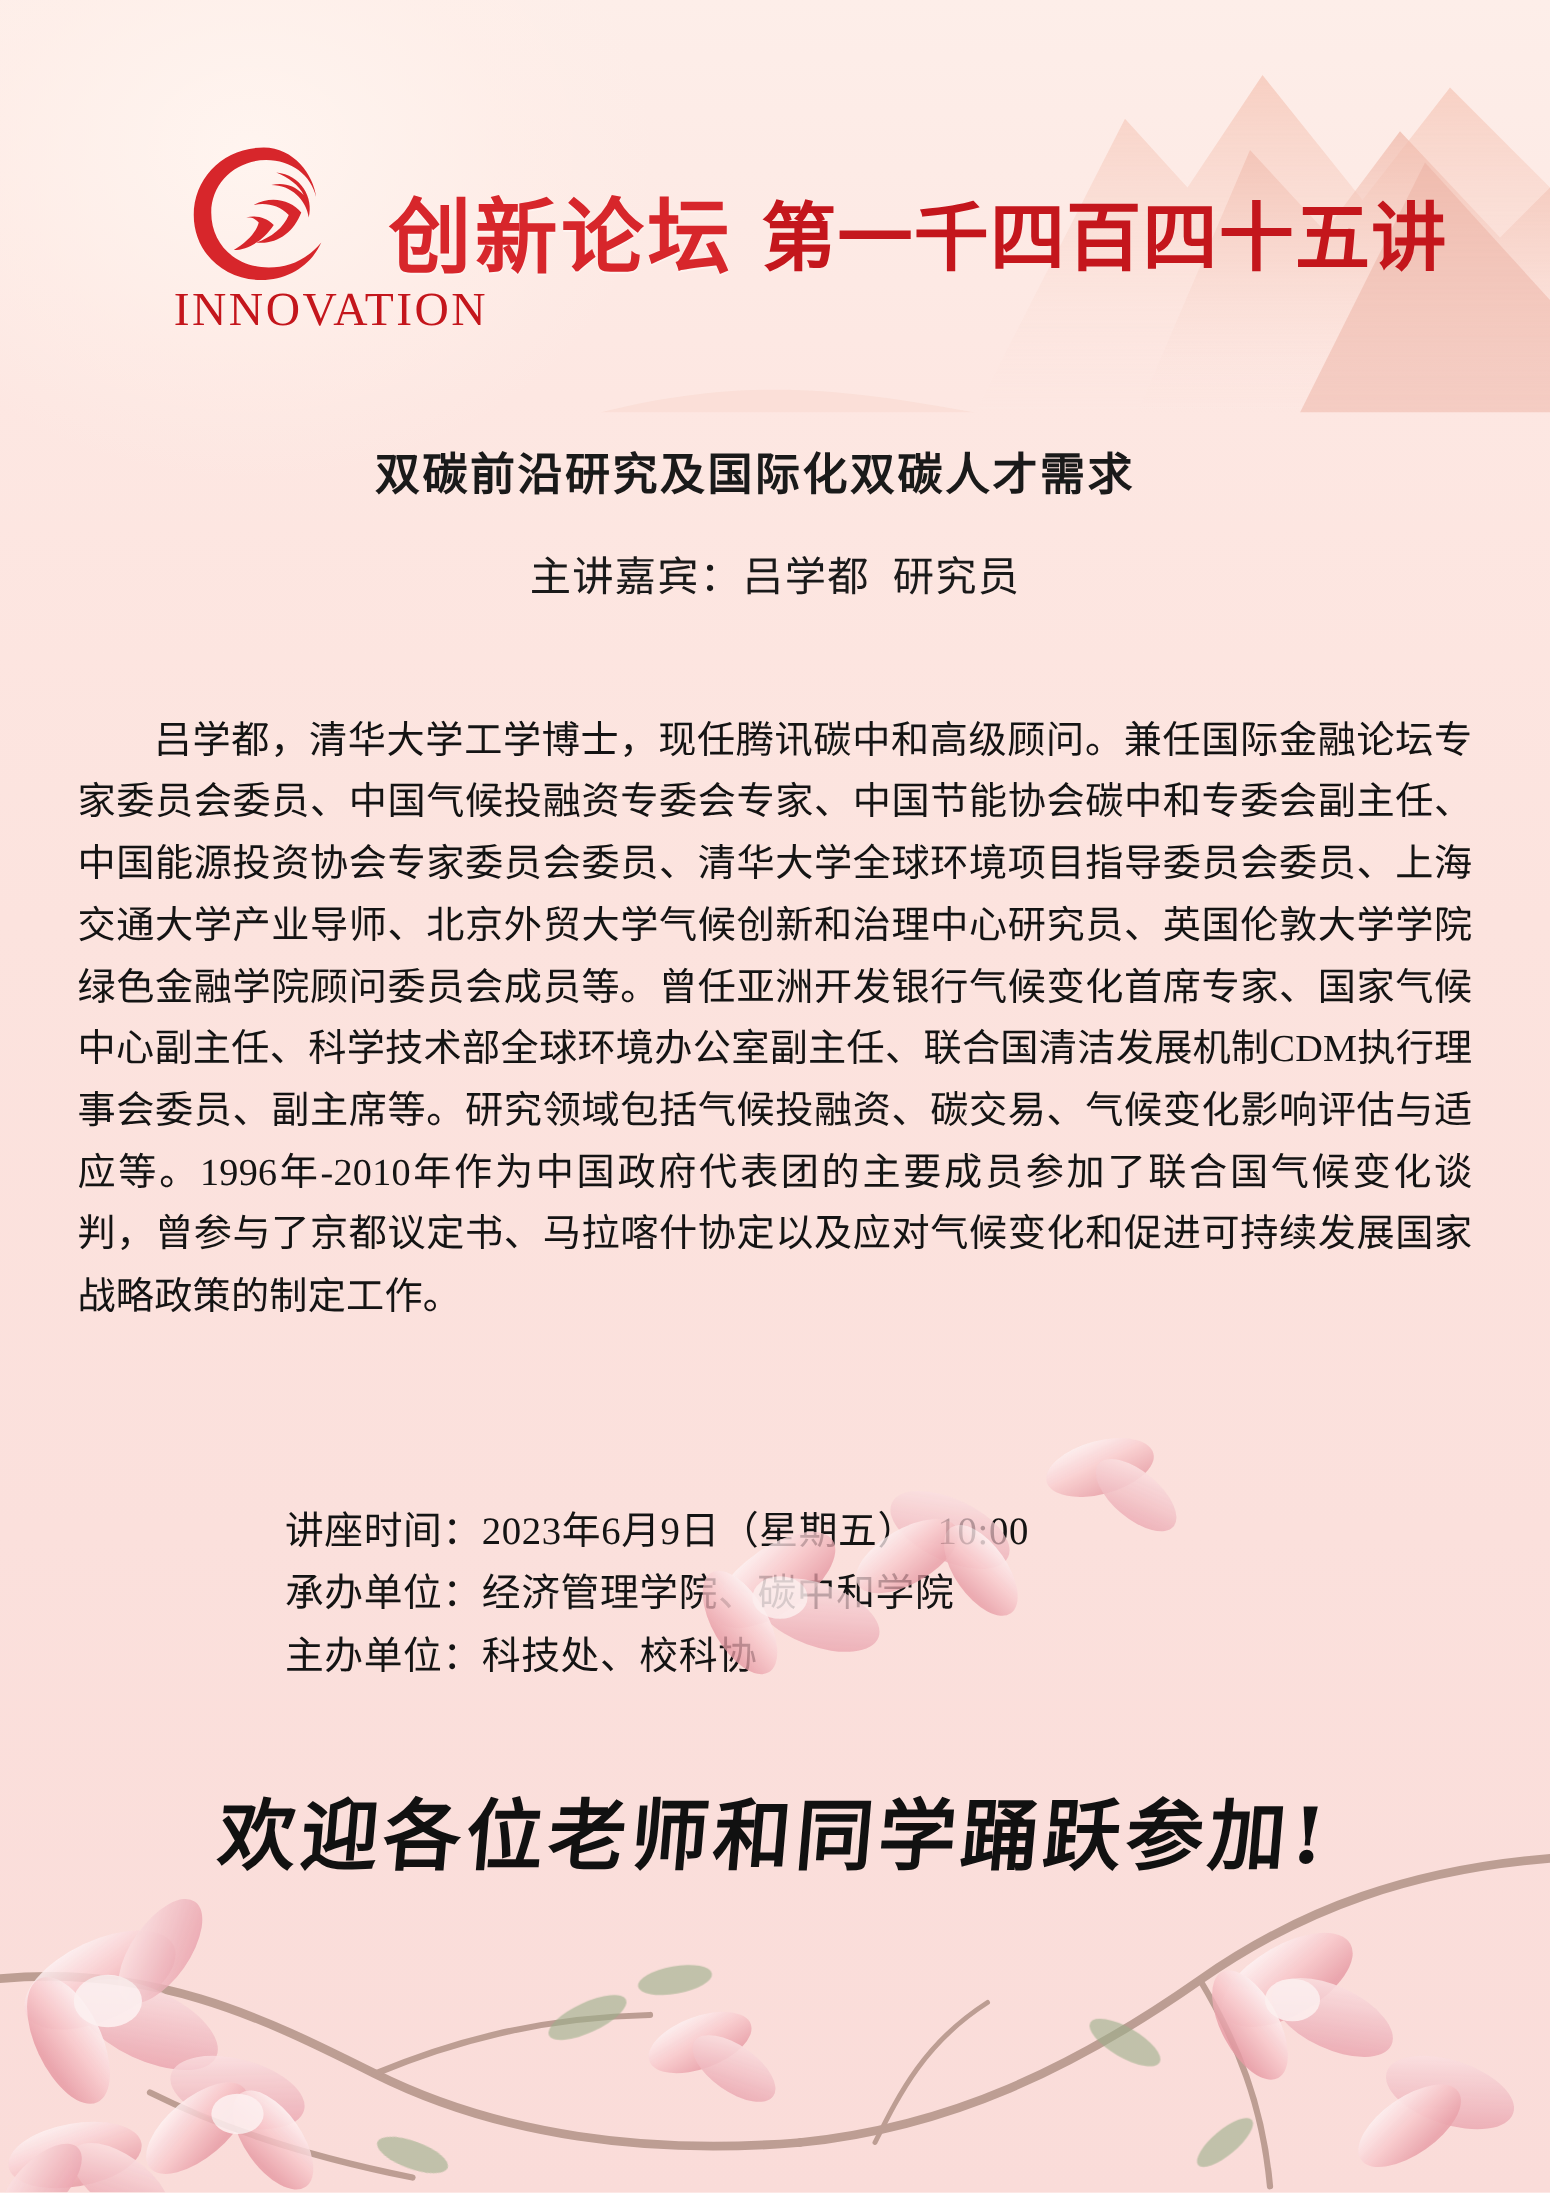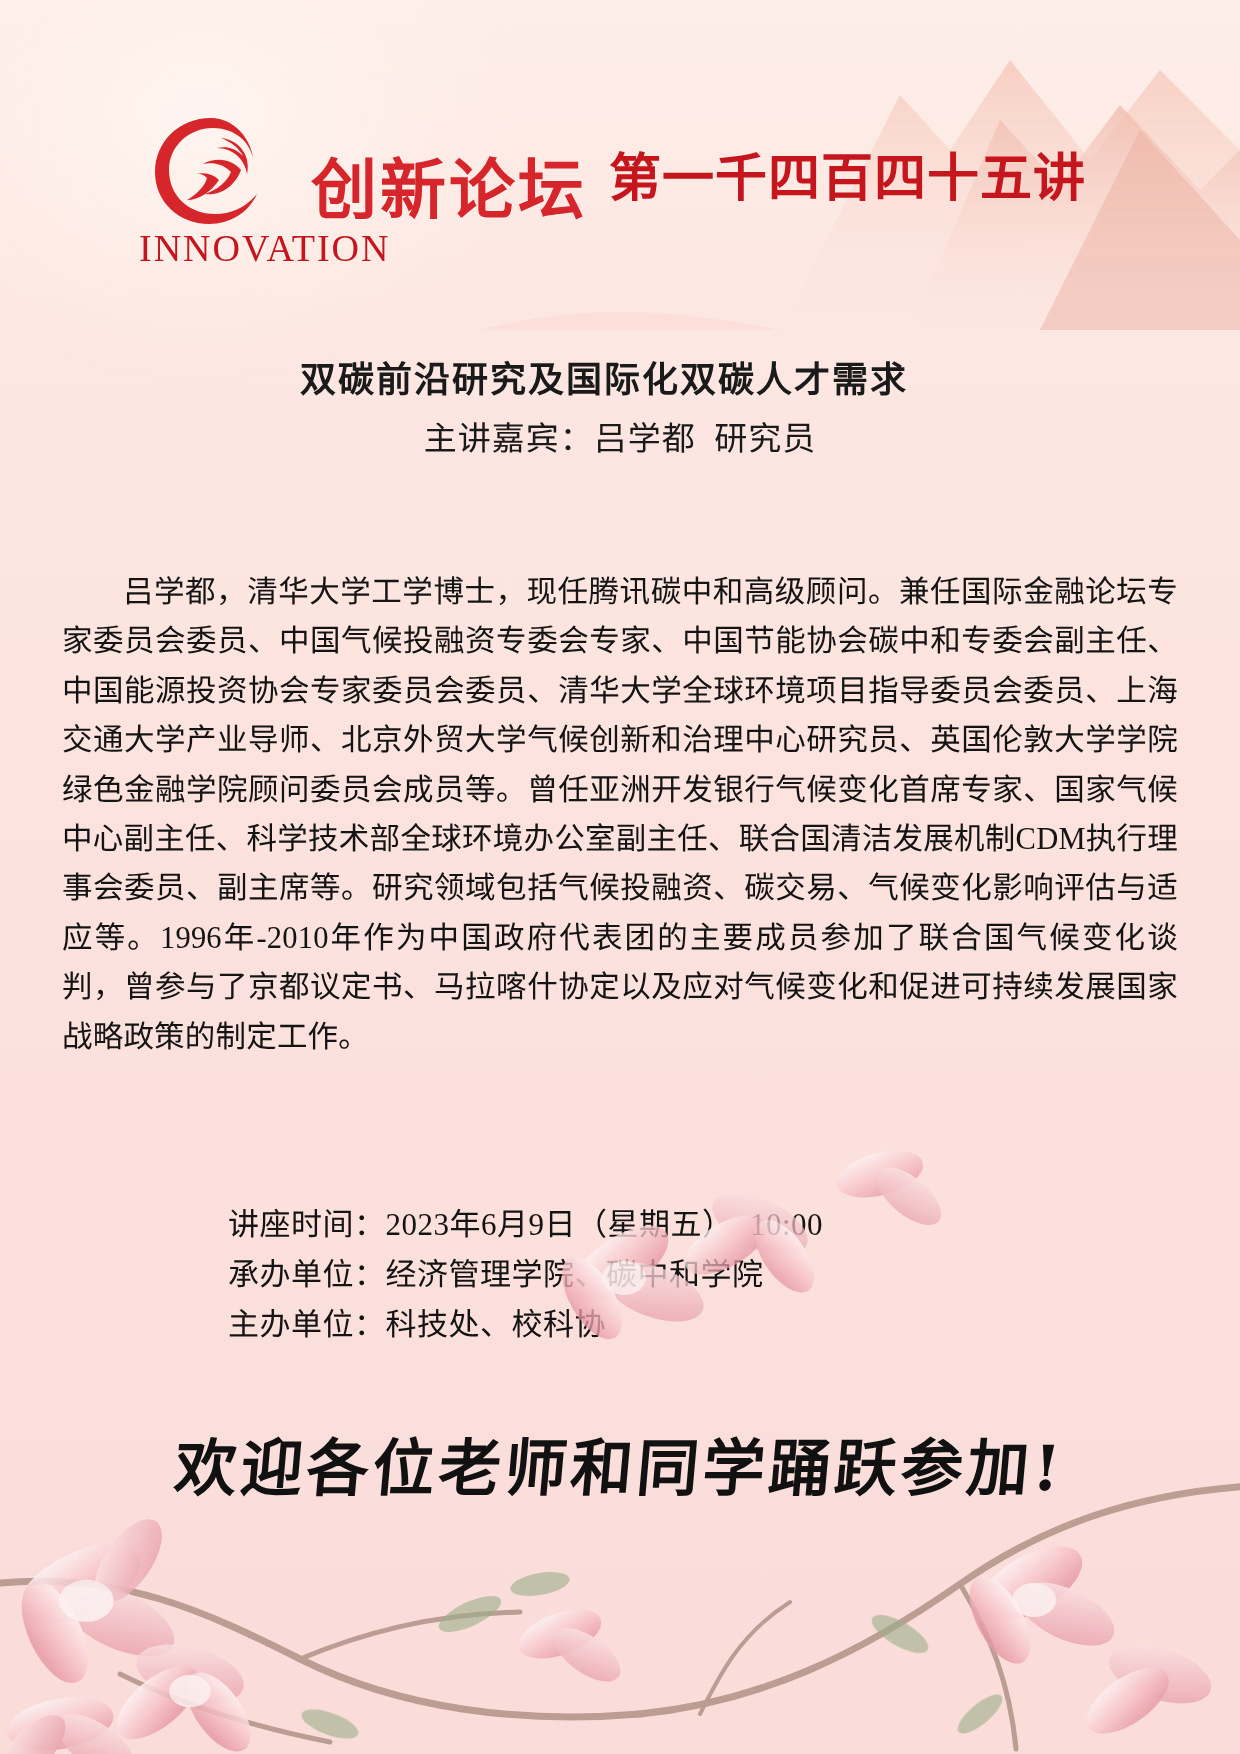"创新论坛" .title-block { align-items: flex-start -> center }
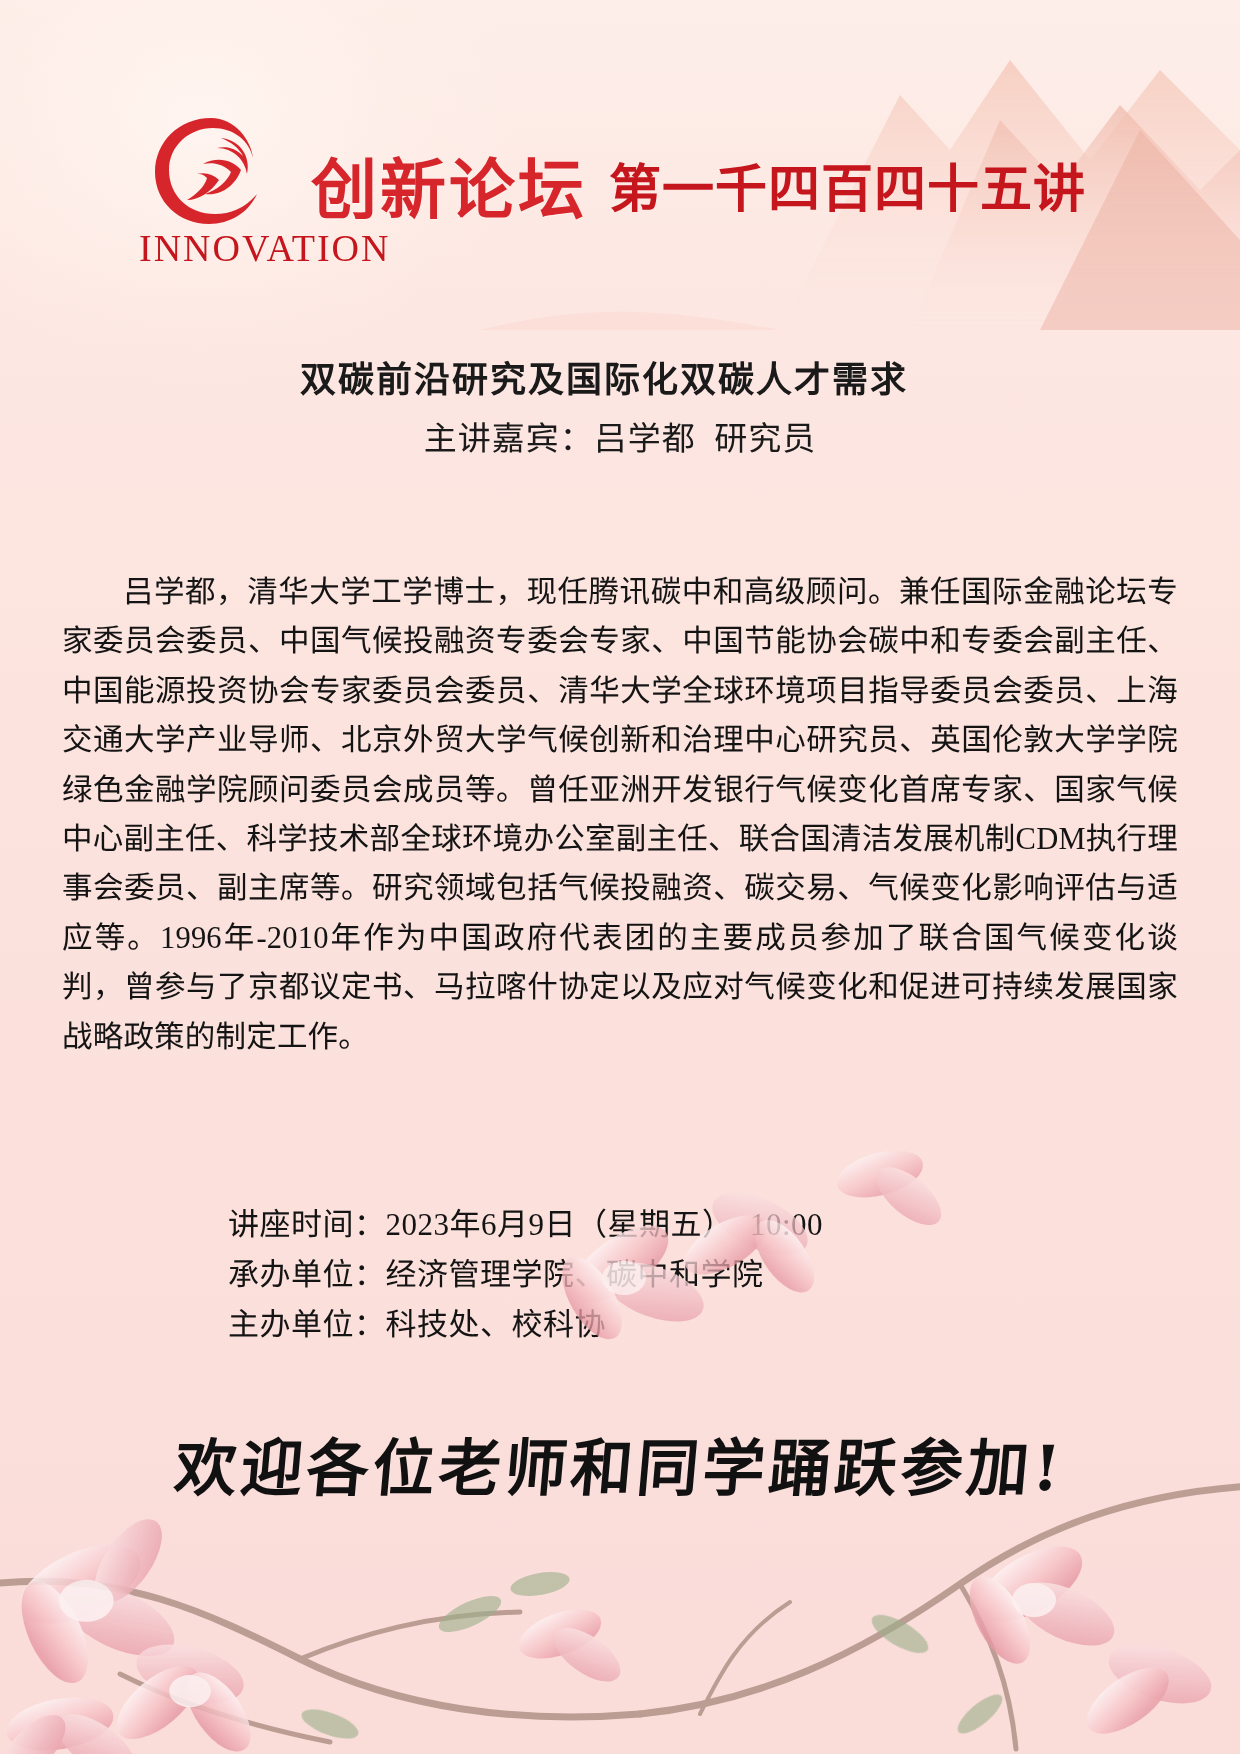"第一千四百四十五讲" .forum-session { font-size: 52px -> 60px }
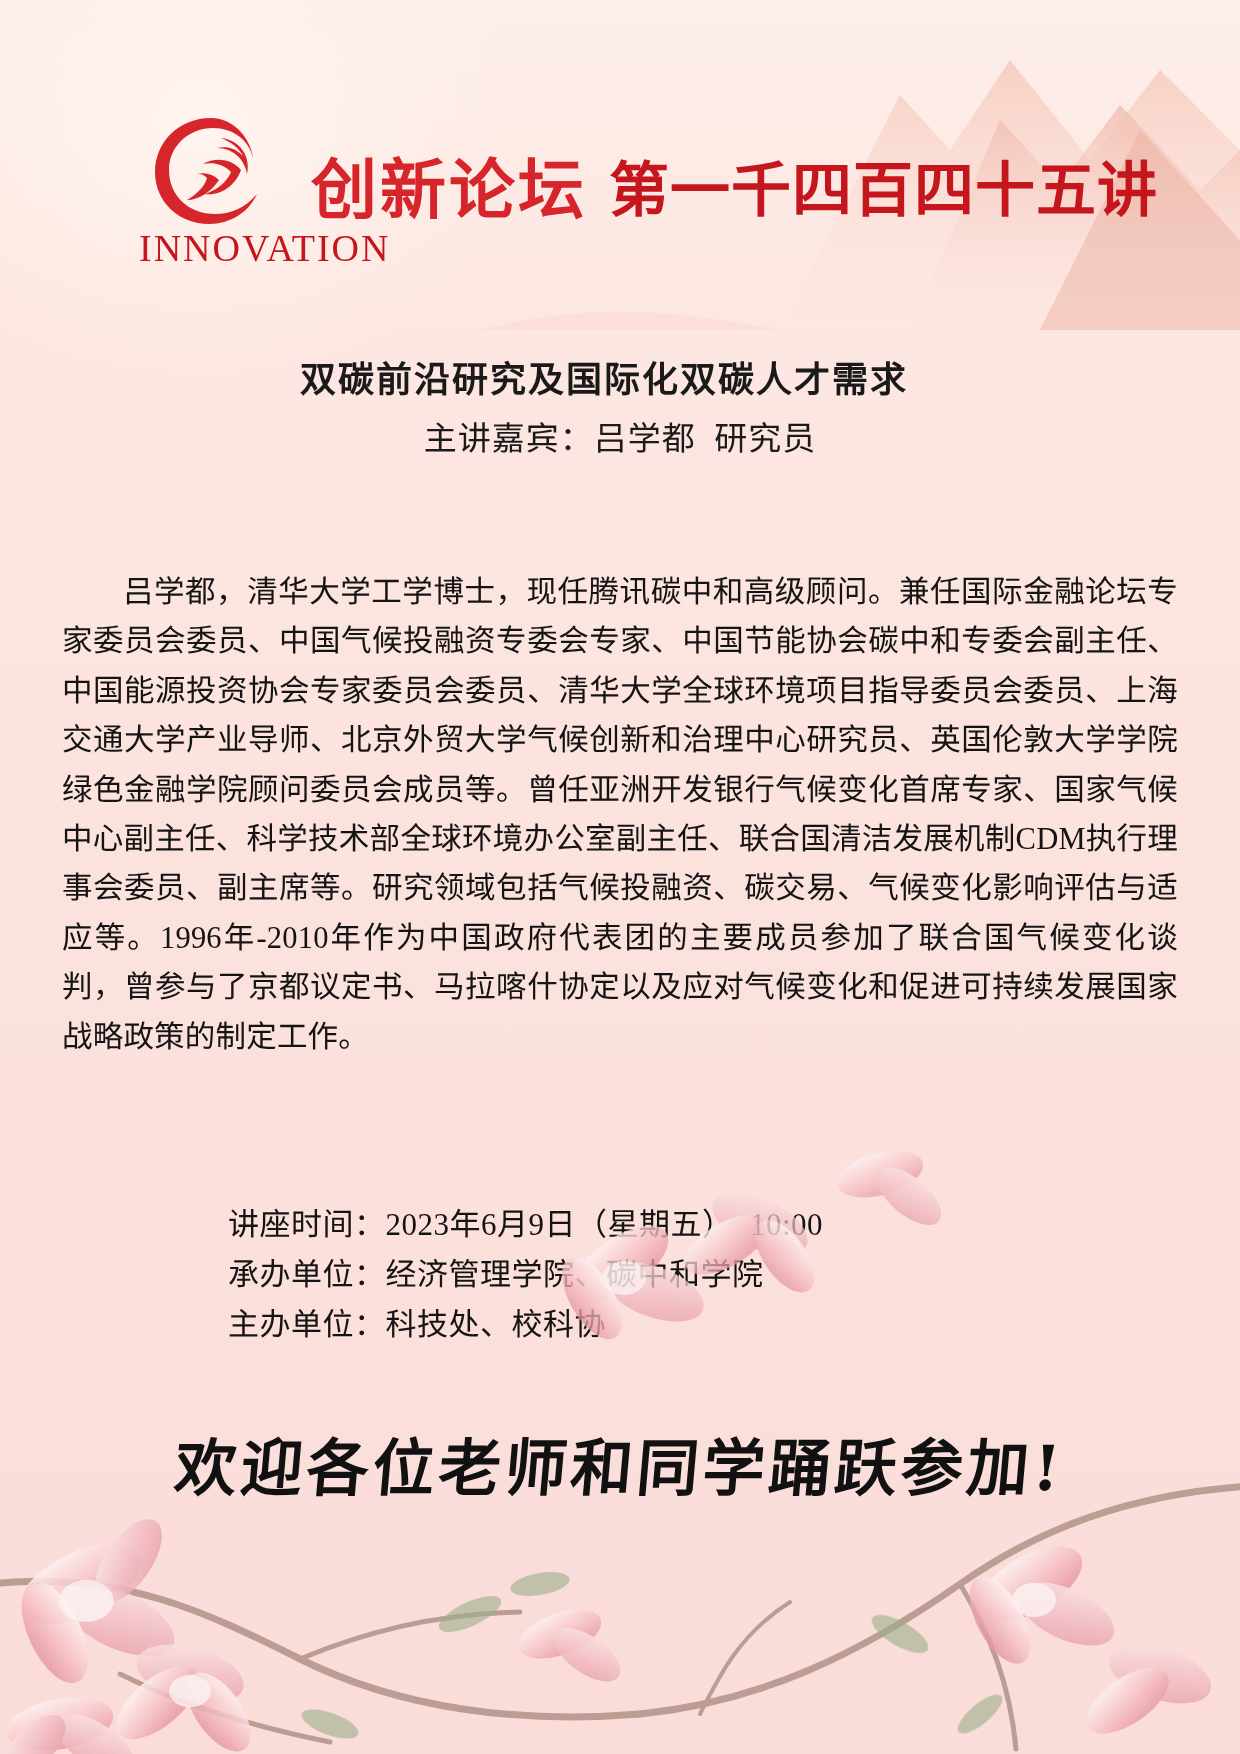"主讲嘉宾：吕学都 研究员" .speakers { top: 414px -> 438px }
